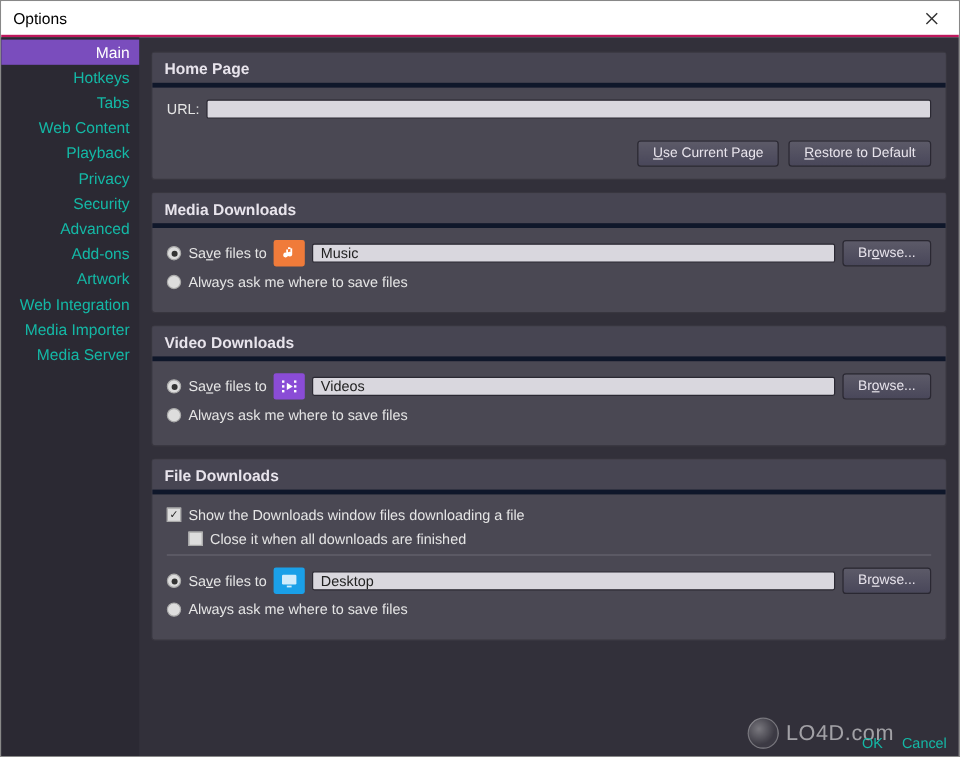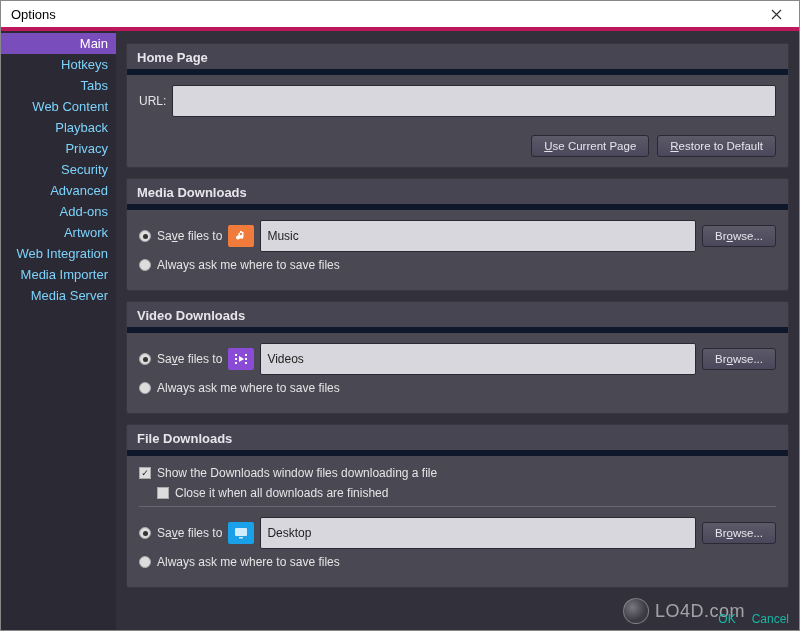"Options" .titlebar { border-bottom: 4px solid #be185d -> 2px solid #be185d }
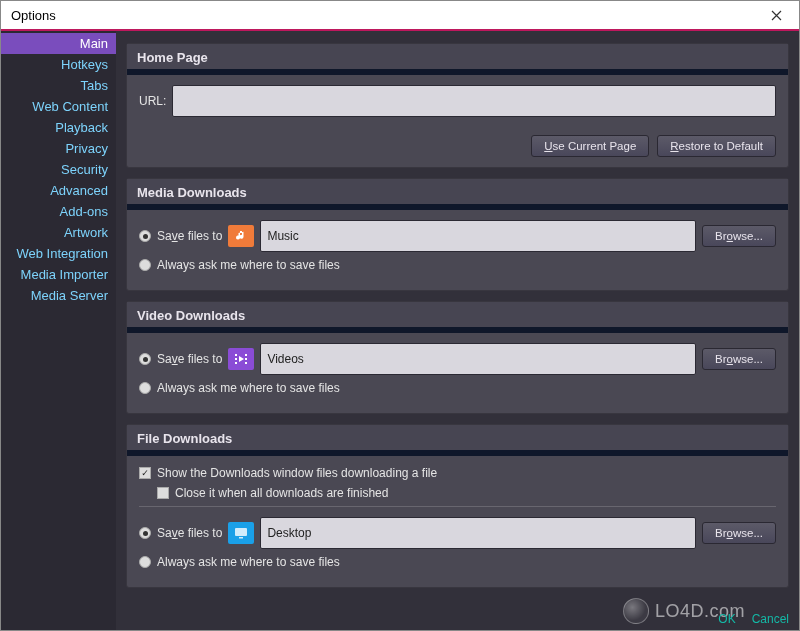"Hotkeys" .sidebar-item { color: #7dd3fc -> #14b8a6 }
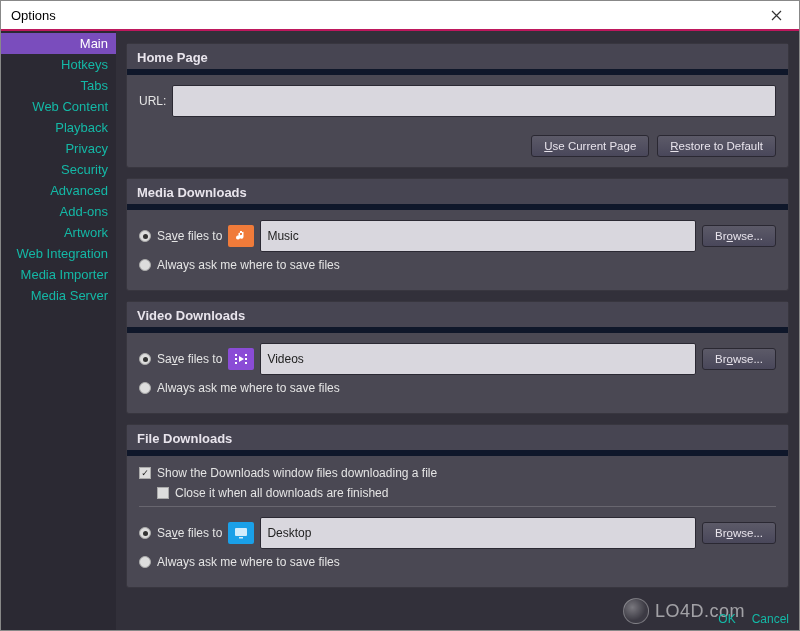"Home Page" .panel h3 { border-bottom: 6px solid #0f172a -> 4px solid #0f172a }
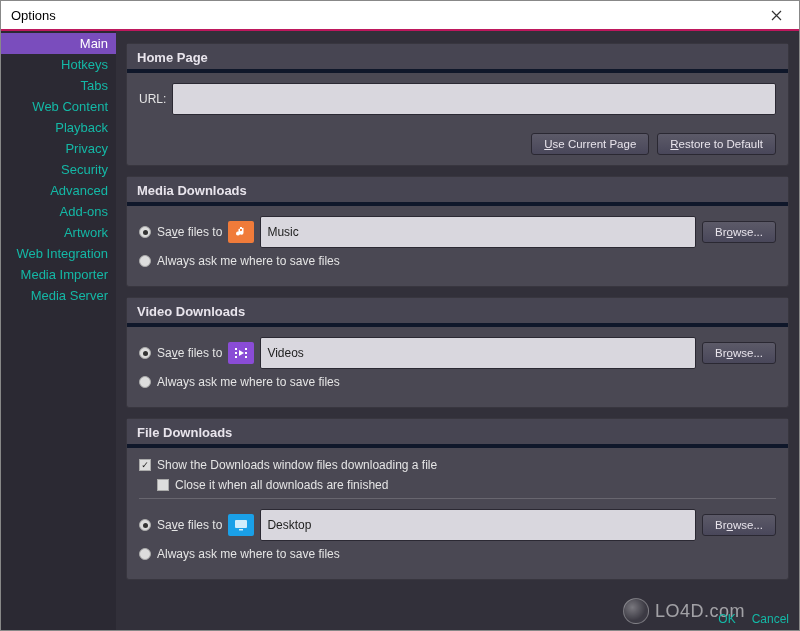"Music" input[type=text] { height: 32px -> 16px }
